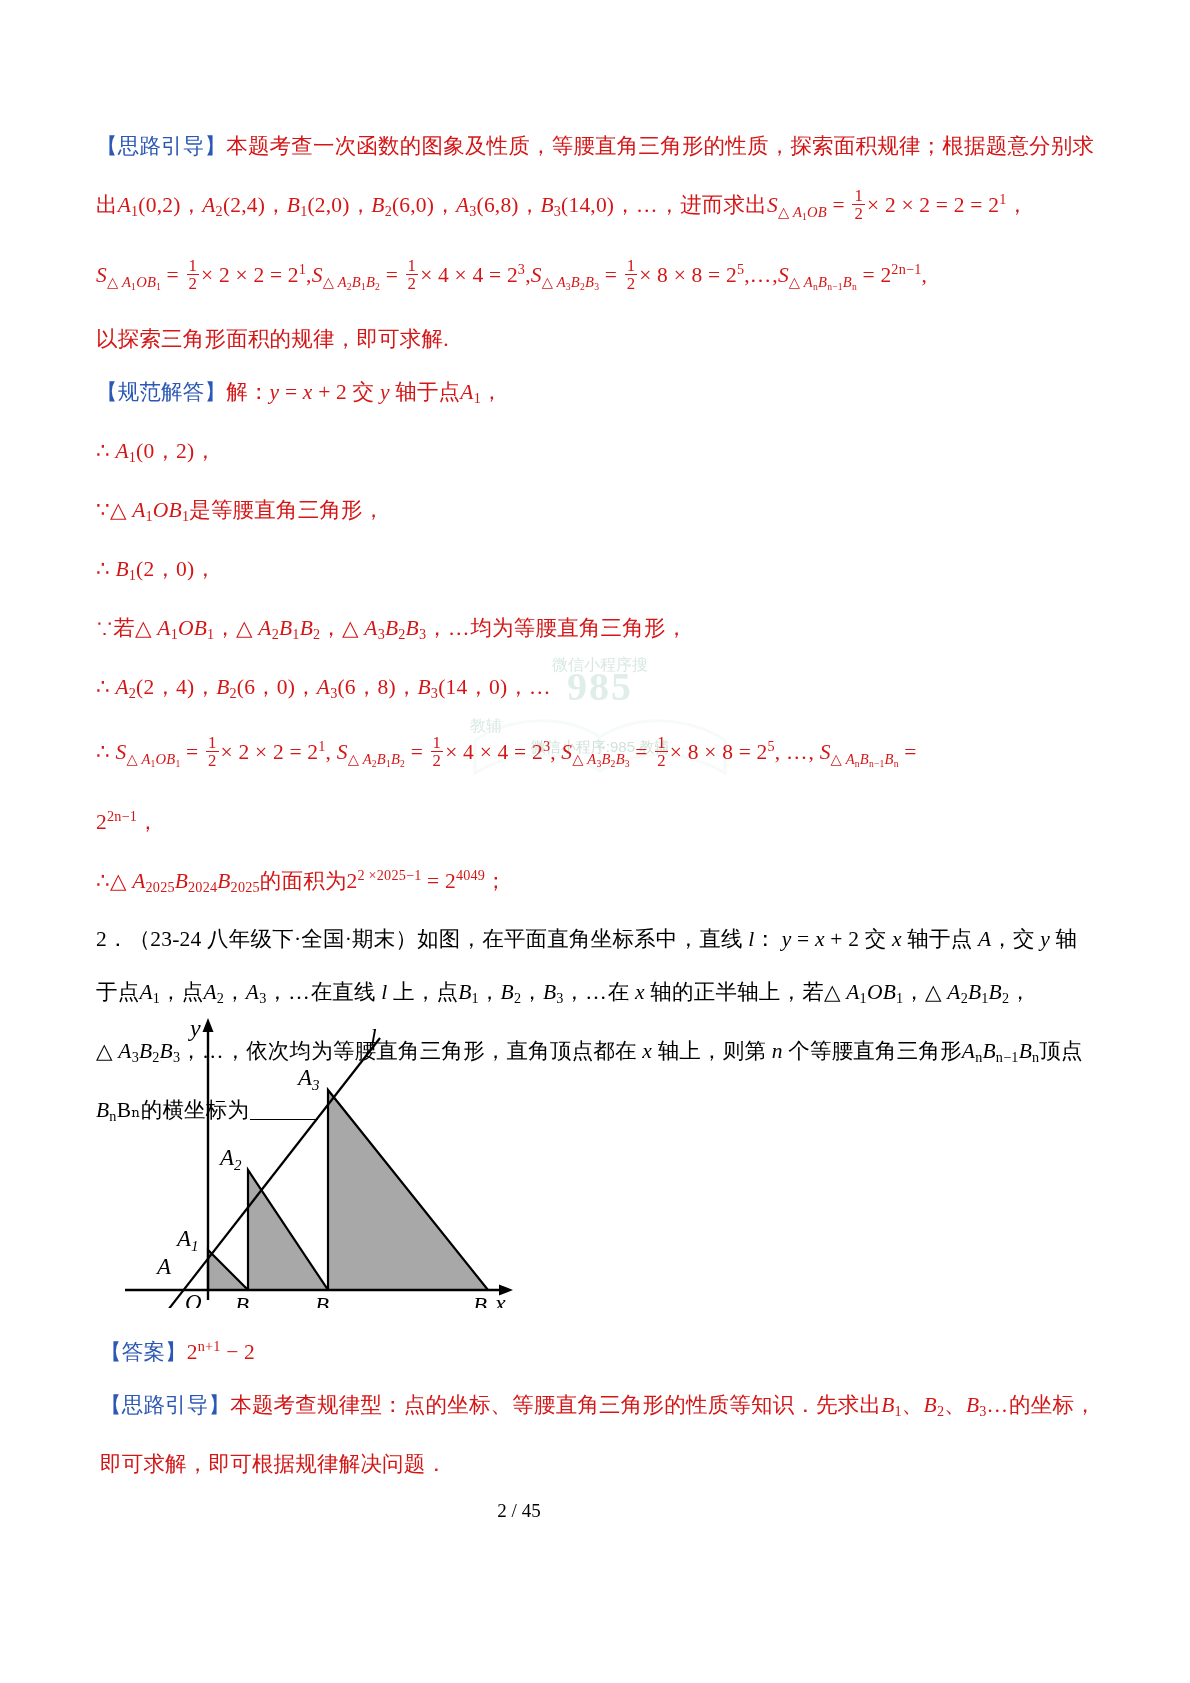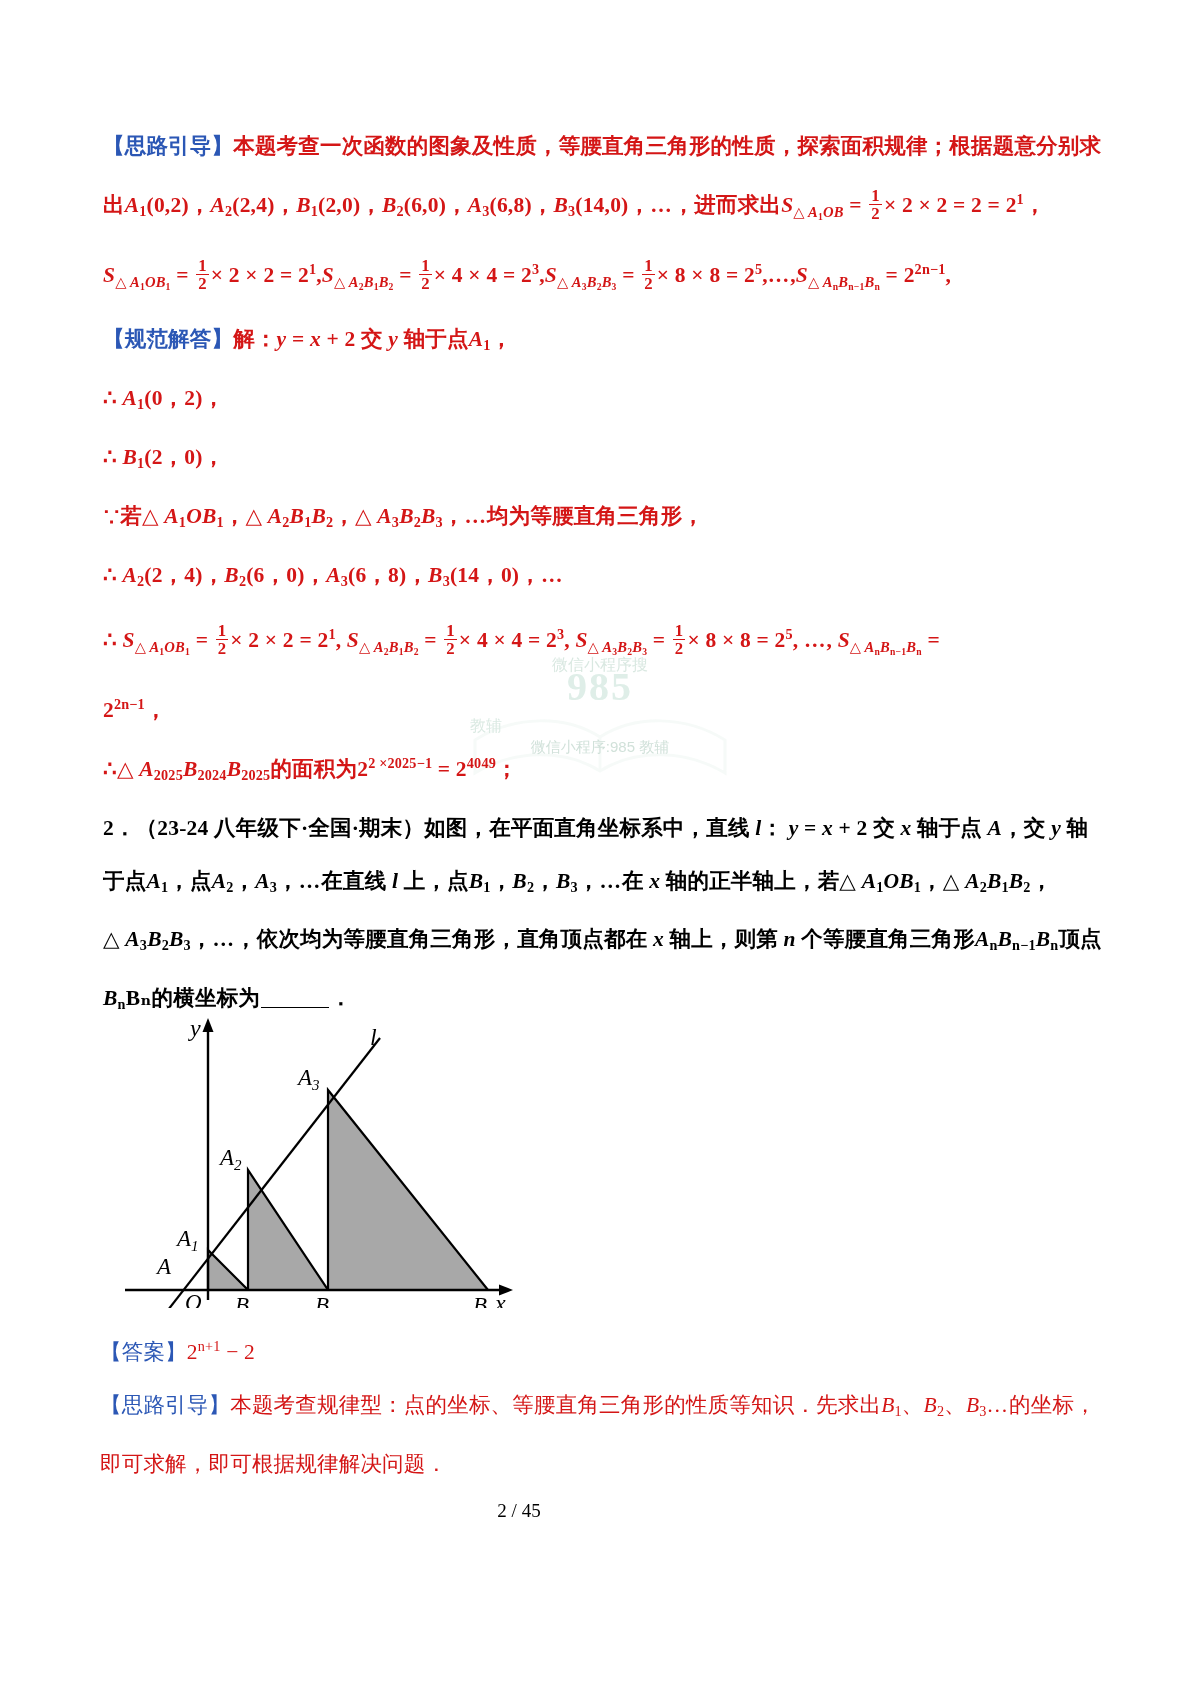"【思路引导】本题考查一次函数的图象及性质，等腰直角三角形的性质，探索面积规律；根" .content { font-weight: bold -> none; left: 103px -> 96px }
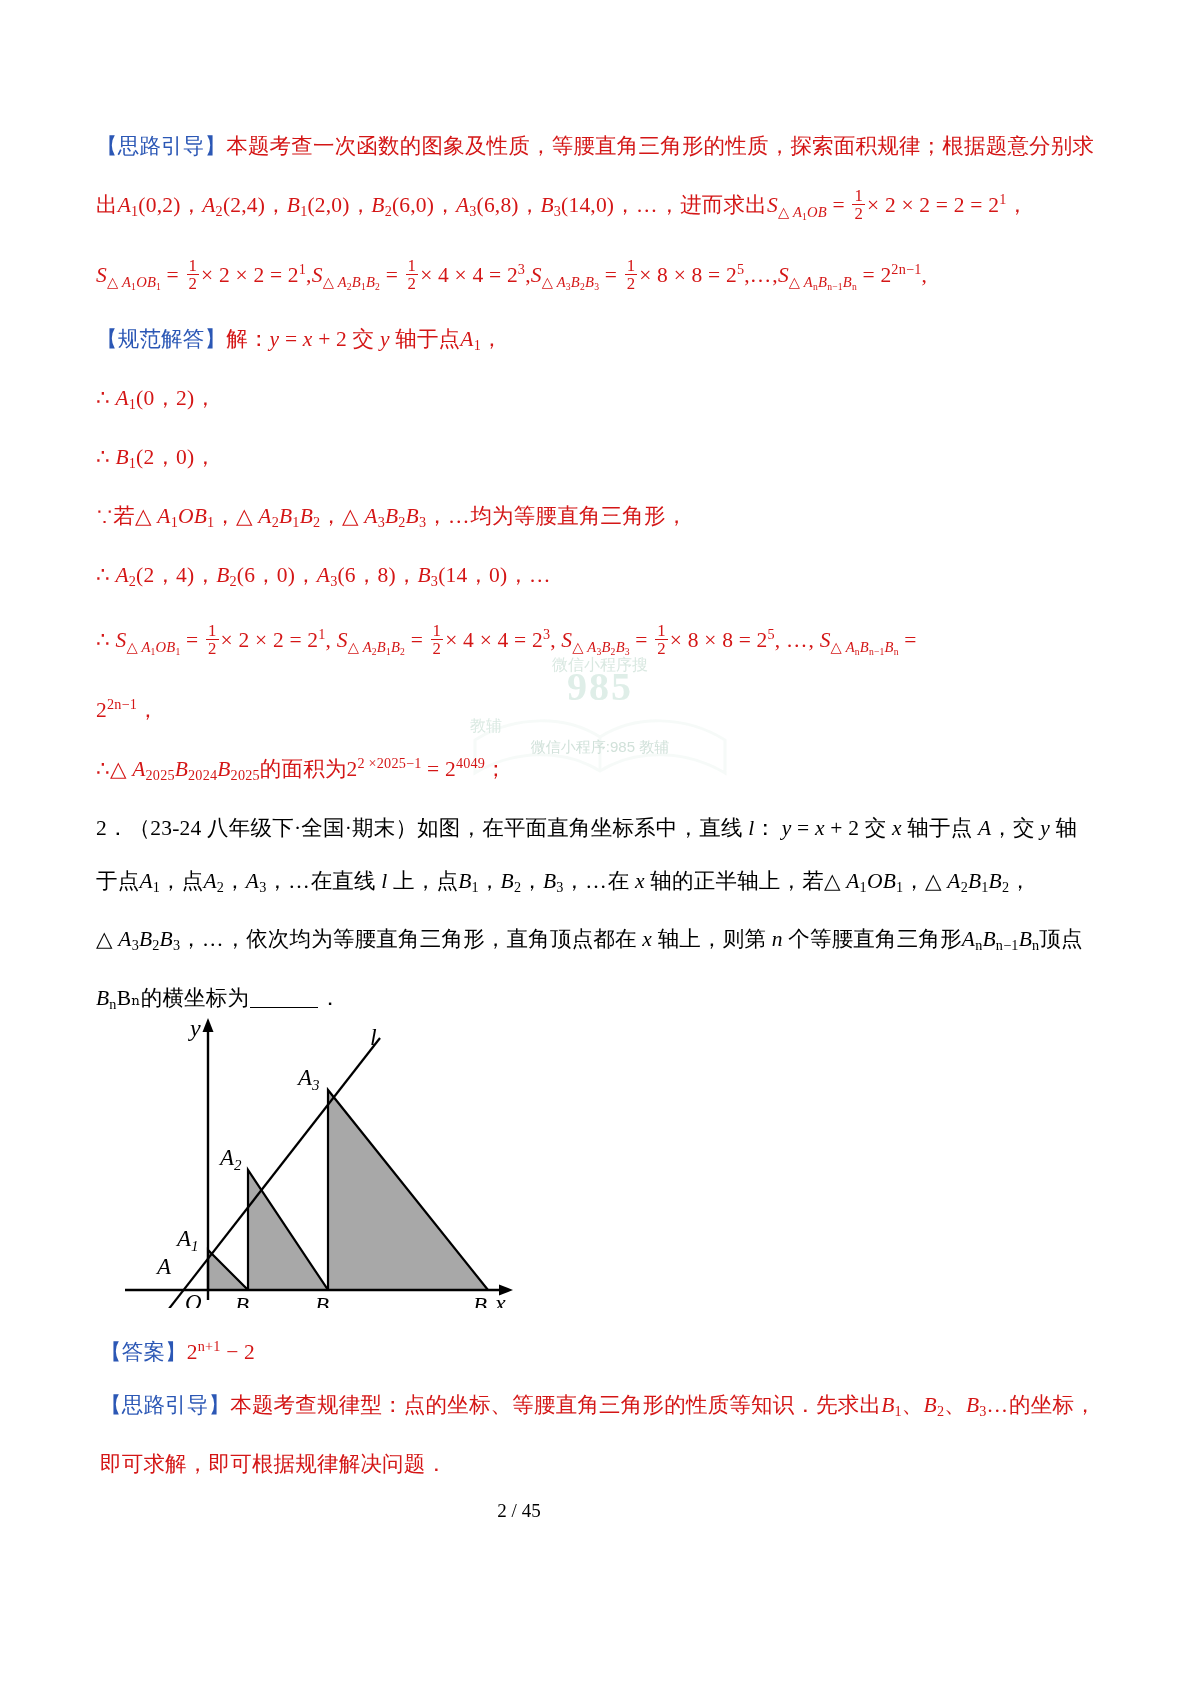"以探索三角形面积的规律，即可求解." div.line { html: none -> <div>以探索三角形面积的规律，即可求解.</div> }
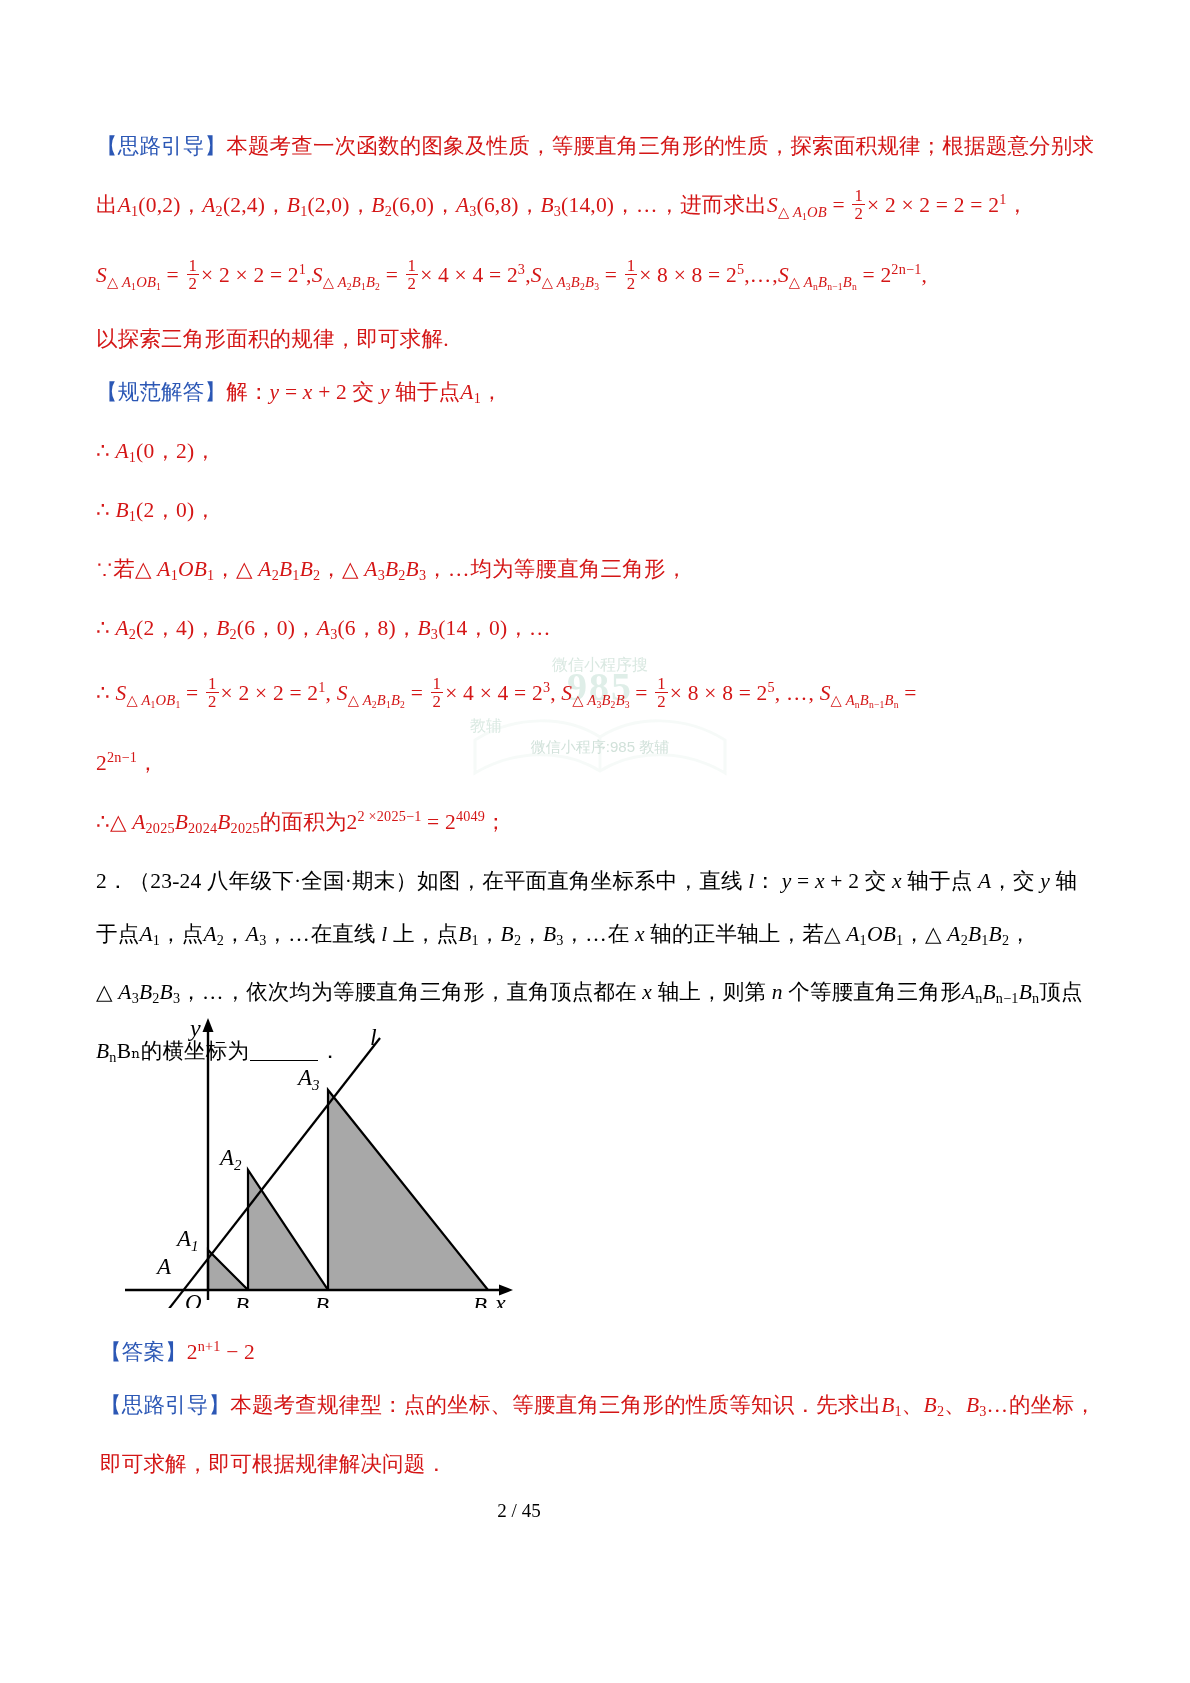"∵△ A1OB1是等腰直角三角形，" div.line { html: none -> <div> ∵△ <span>A</span><sub>1</sub><span>O</span><span>B</span><sub>1</sub>是等腰直角三角形， </div> }
